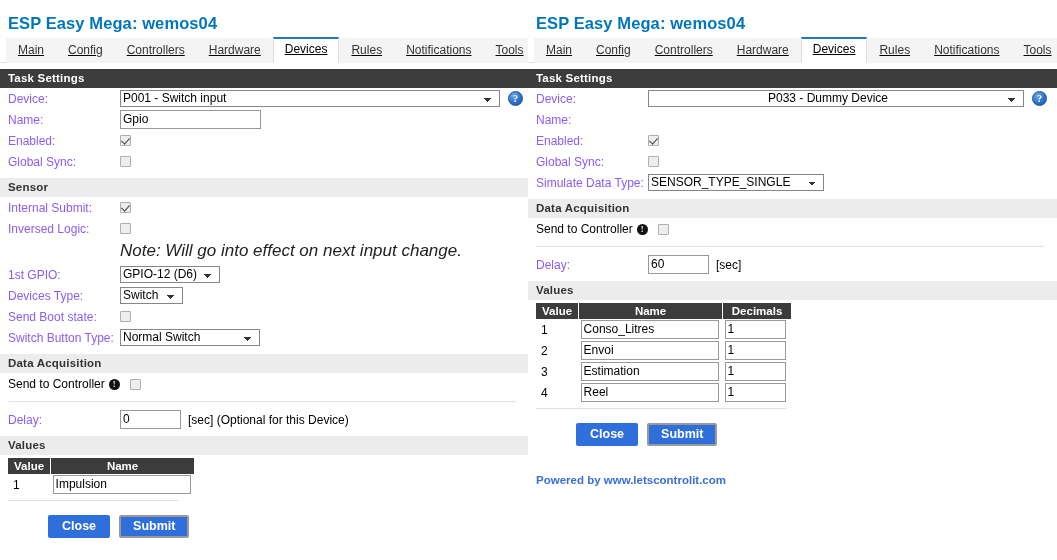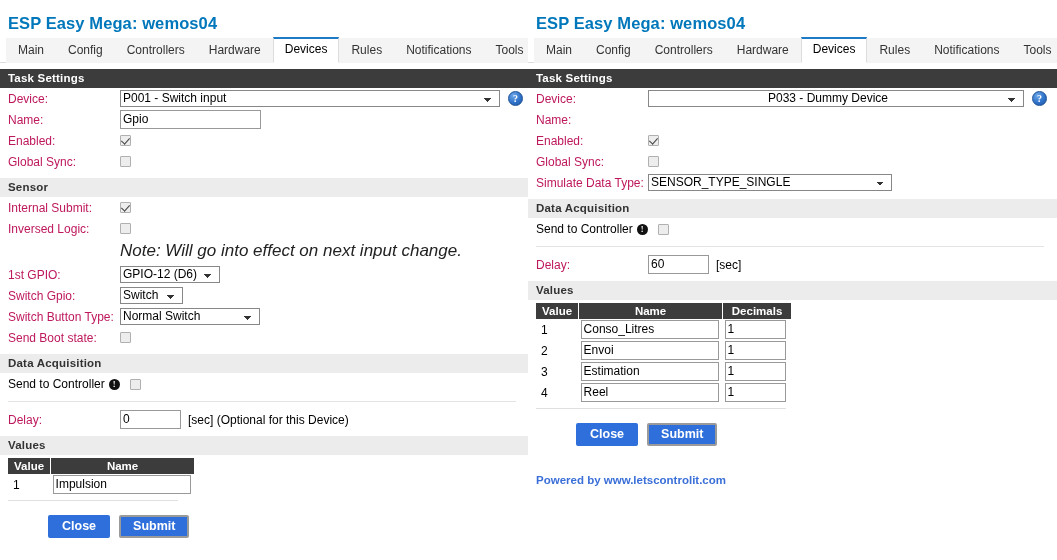"Main" .tabbar { text-decoration: none -> underline }
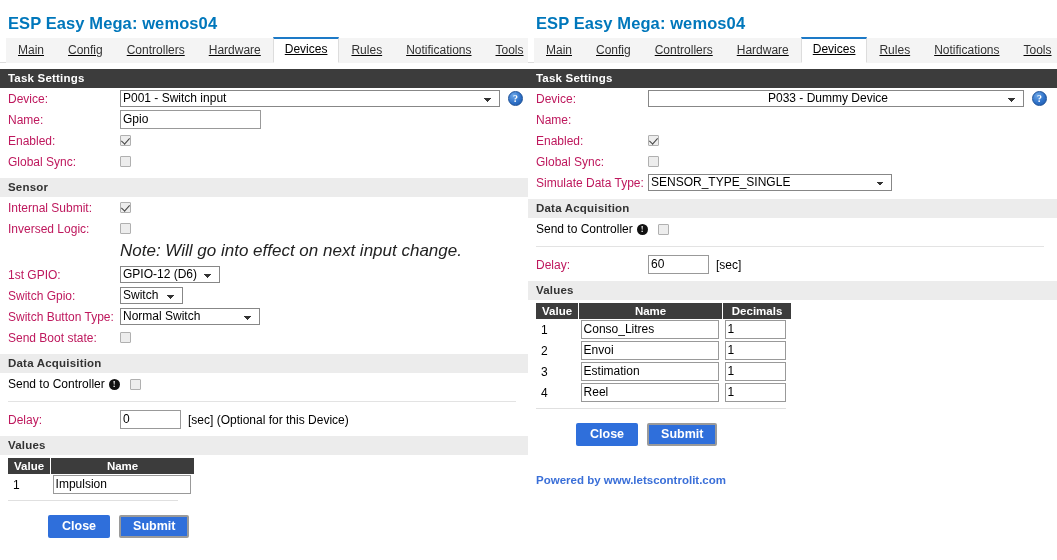"Device:" .lbl { color: #be185d -> #8b5cf6 }
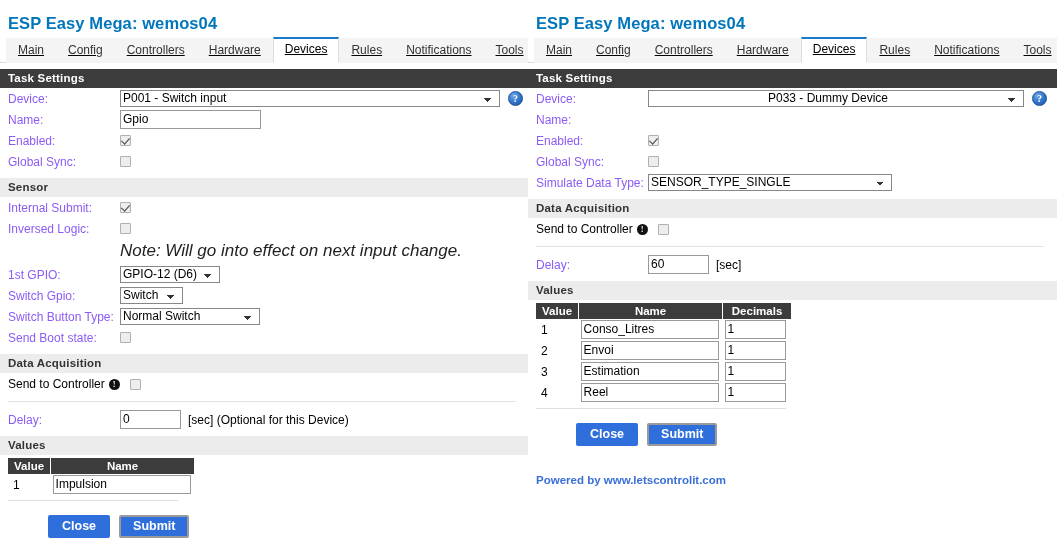"SENSOR_TYPE_SINGLE" .sel-simulate { width: 244px -> 176px }
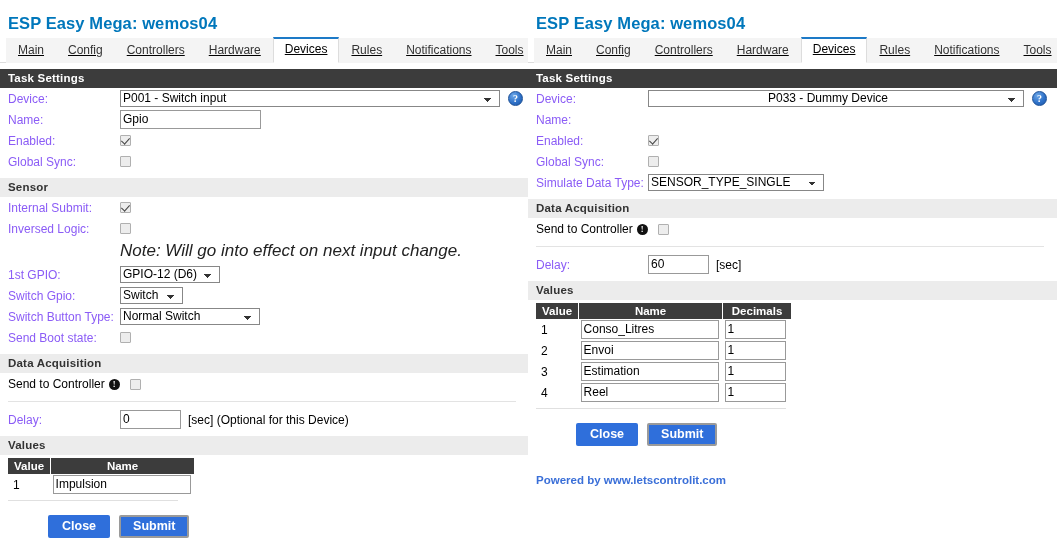"Switch Gpio:" div.lbl { text: Switch Gpio -> Devices Type }
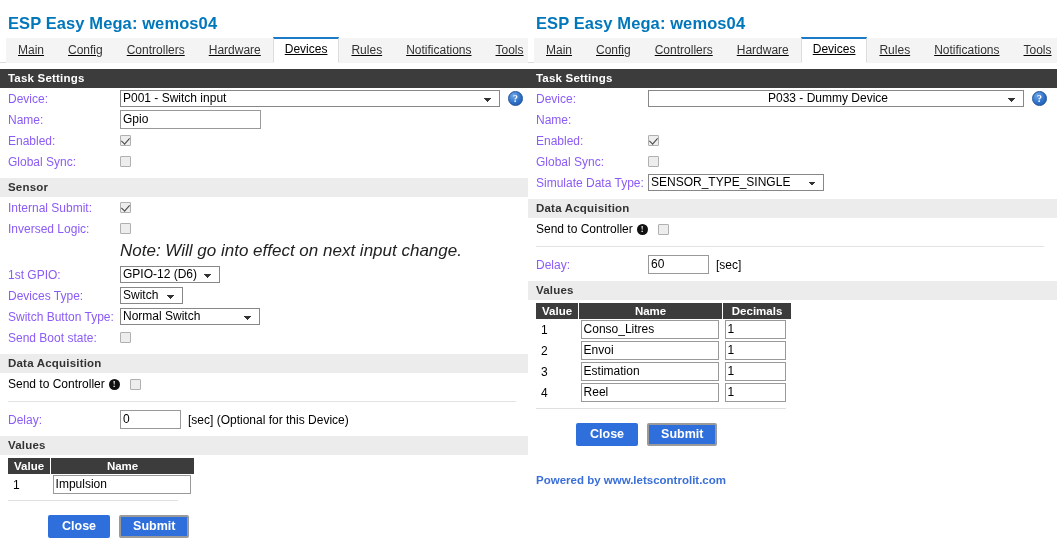"Switch Button Type:" div.row { order: before "Send Boot state:" -> after "Send Boot state:" }
